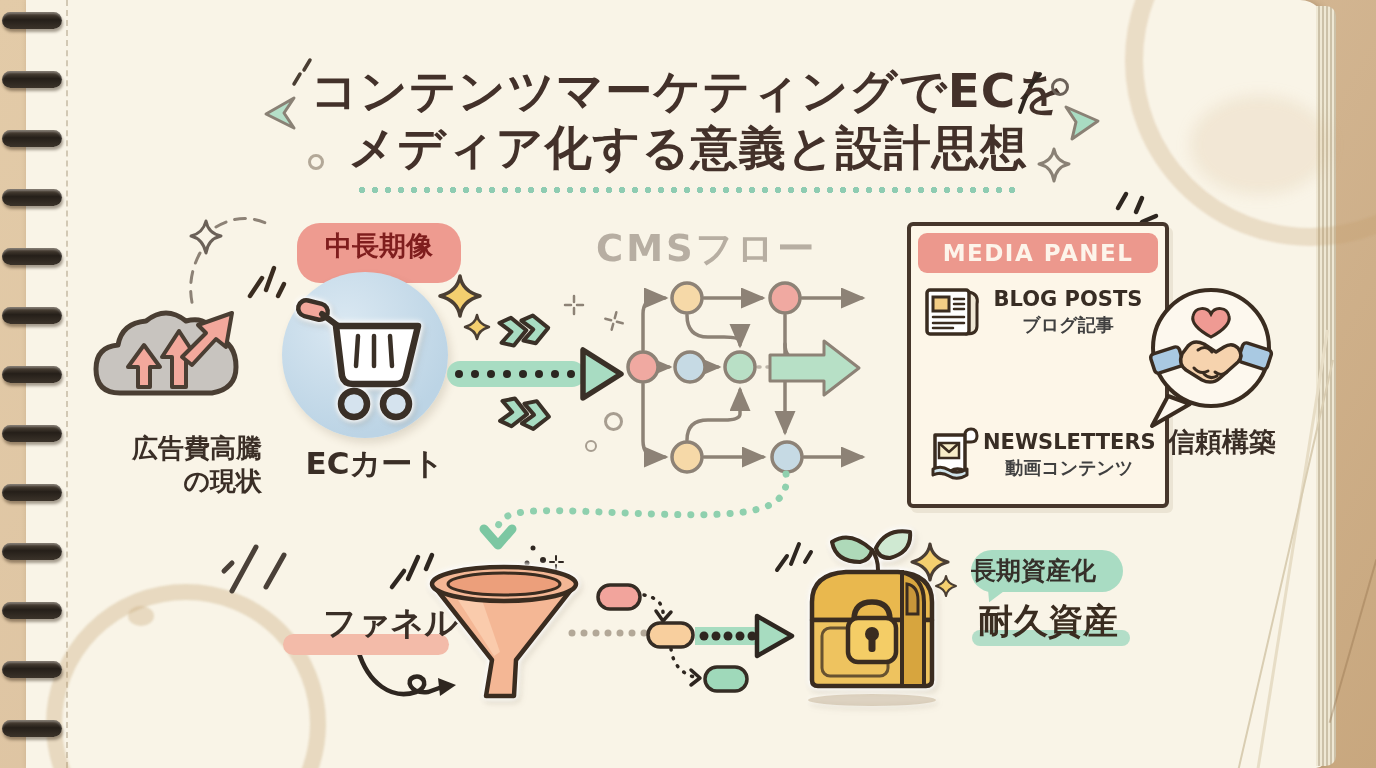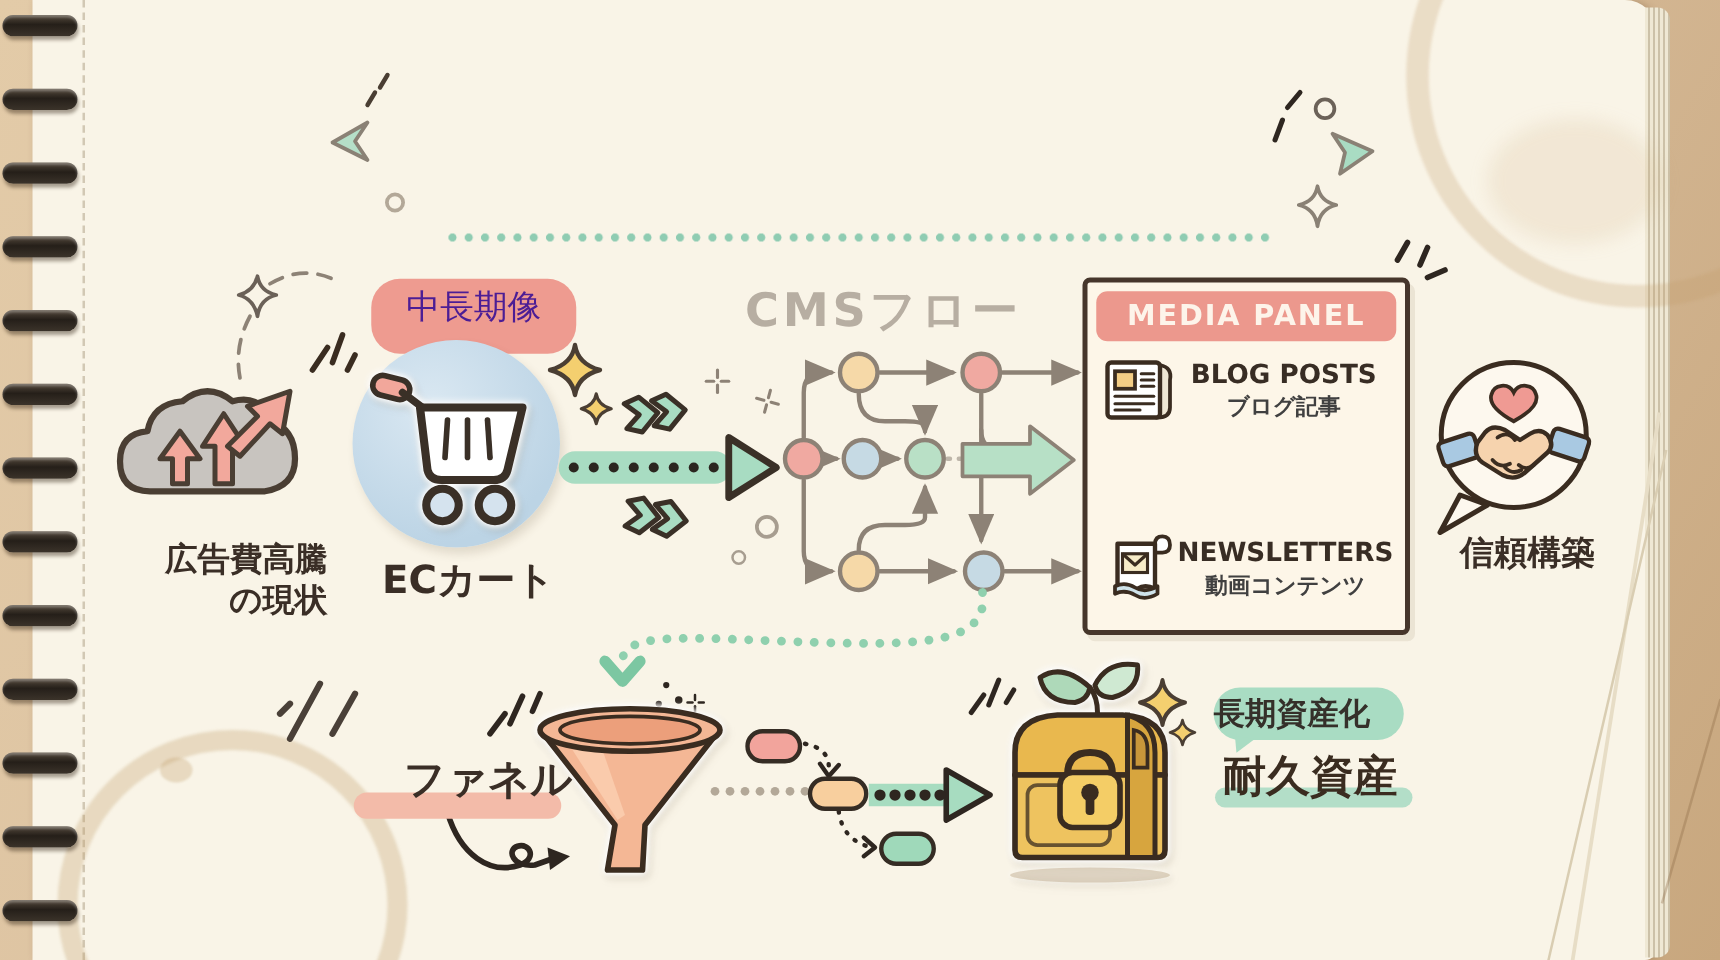"コンテンツマーケティングでECを" div.abs { html: none -> <div> <div>コンテンツマーケティングでECを</div> <div>メディア化する意義と設計思想</div> </div> }
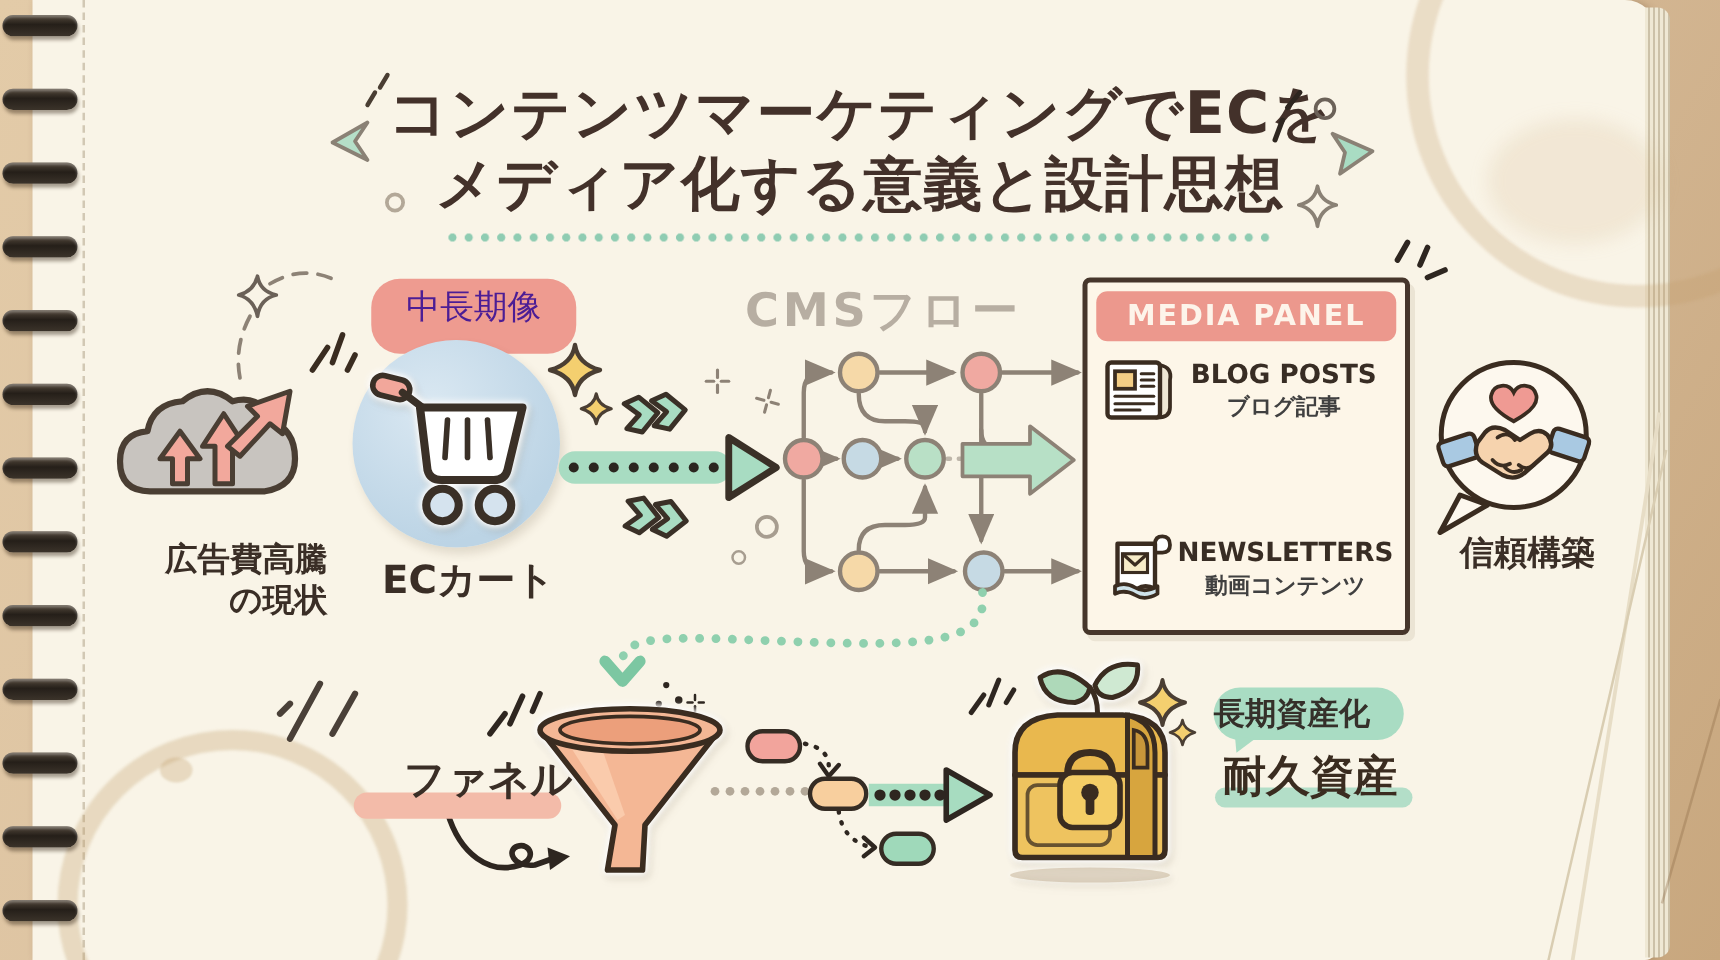"中長期像" .badge-pink { color: #4c1d95 -> #7f1d1d; font-weight: normal -> bold }
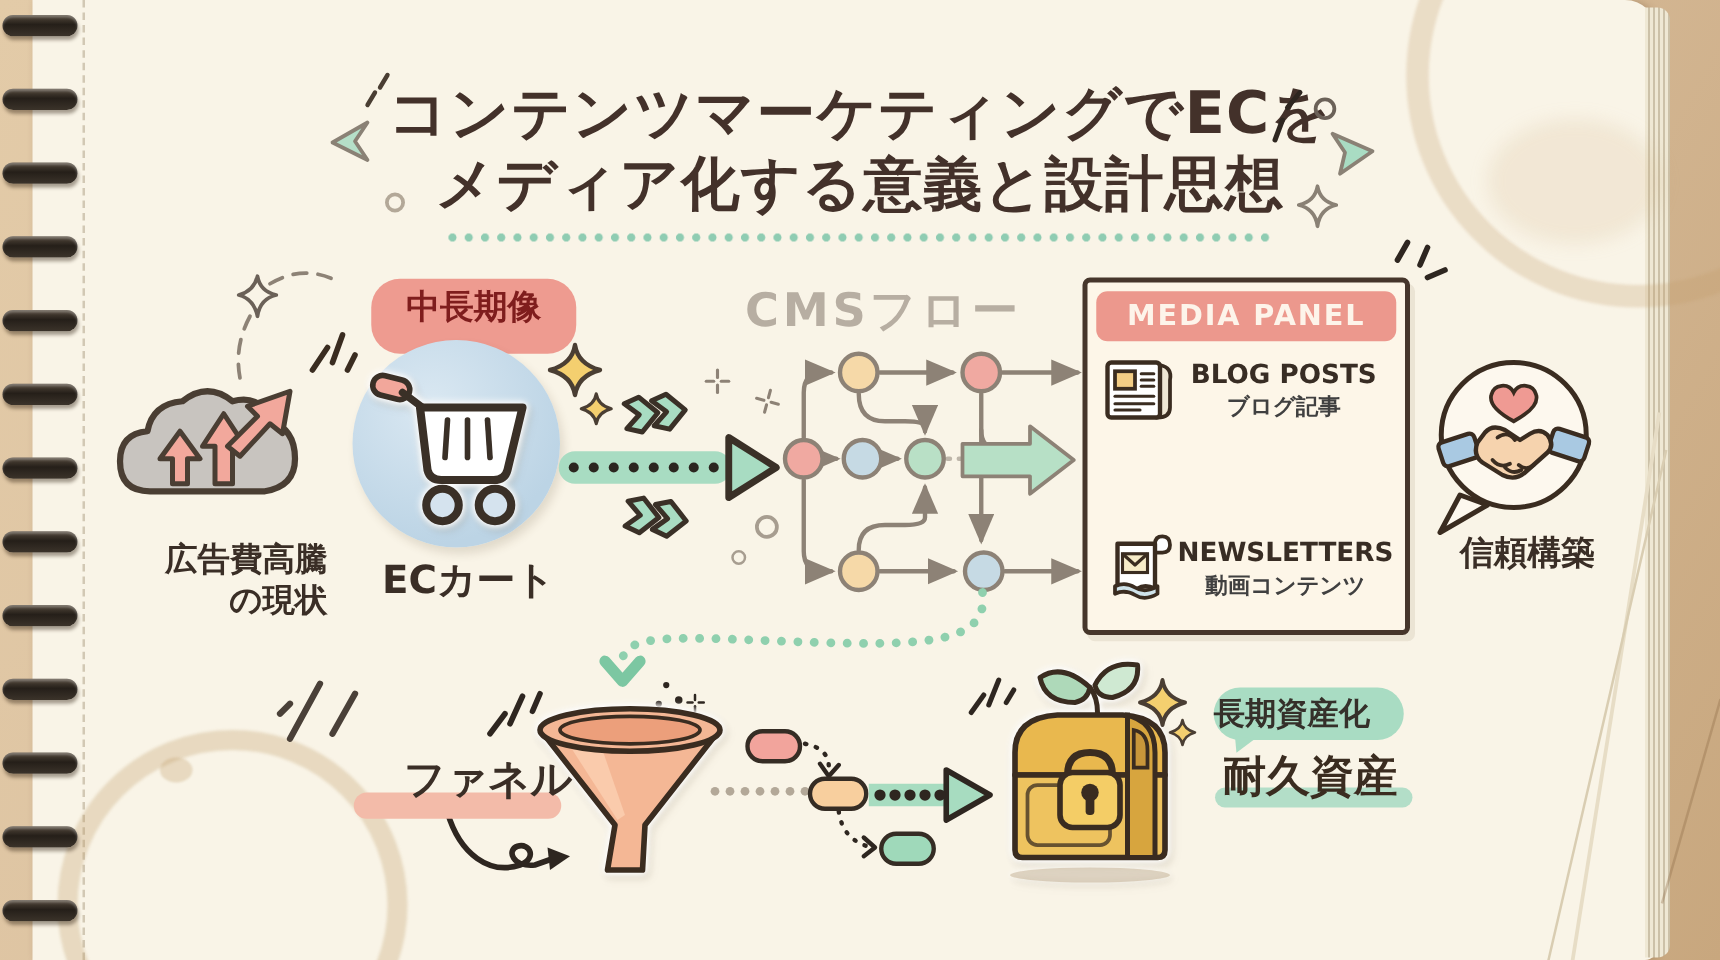"MEDIA PANEL" .panel { left: 866px -> 907px }
